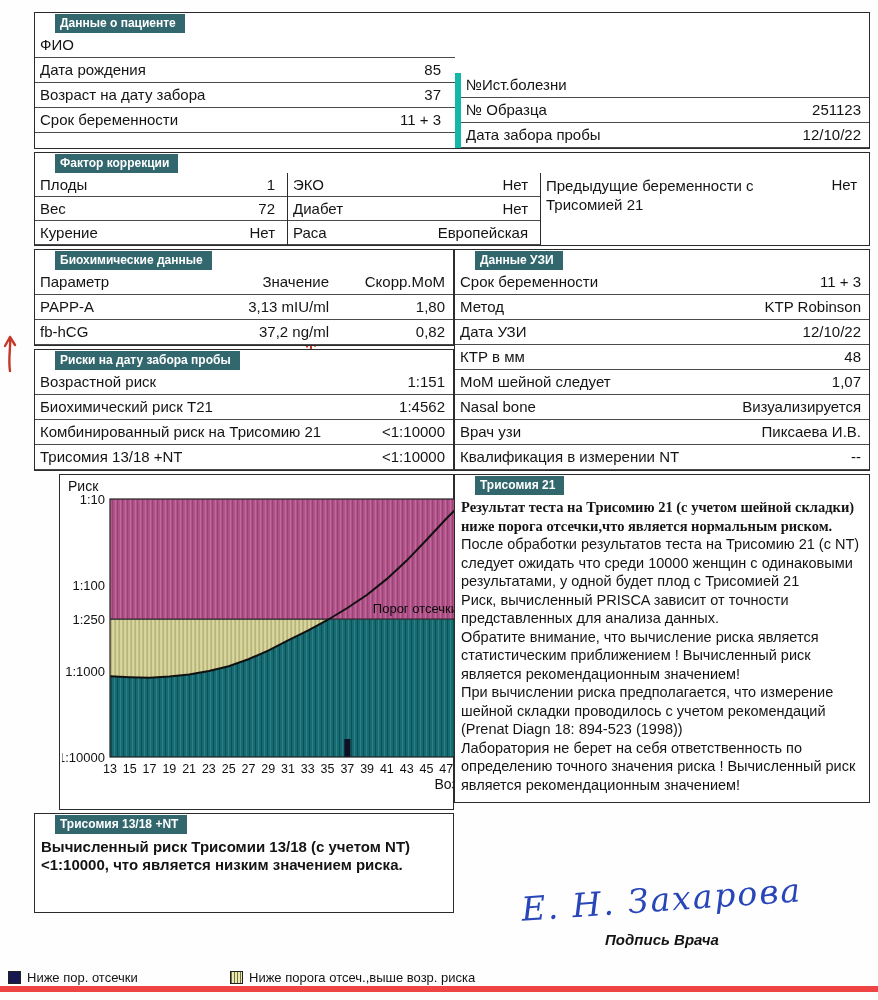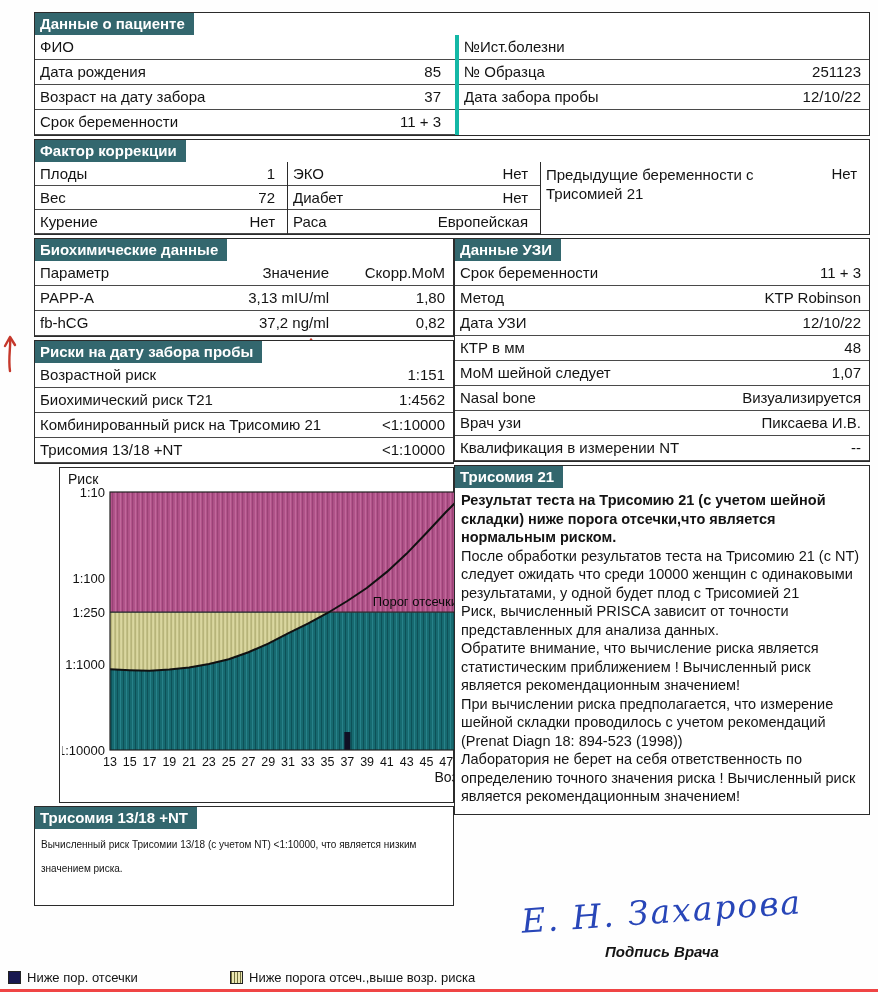"Данные о пациенте" .sec-header { font-size: 15px -> 12px; margin-left: none -> 20px }
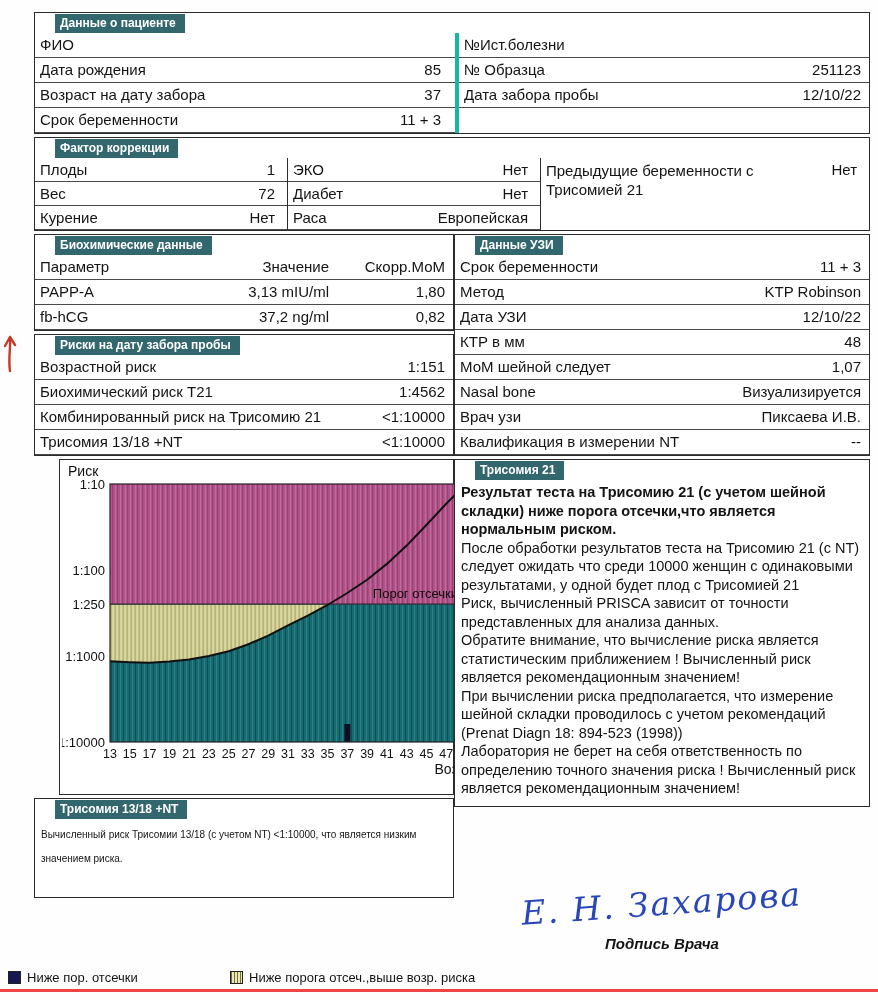"№Ист.болезни" .two-col .colR { border-left: 4px solid #14b8a6 -> 6px solid #14b8a6; margin-top: none -> 40px }
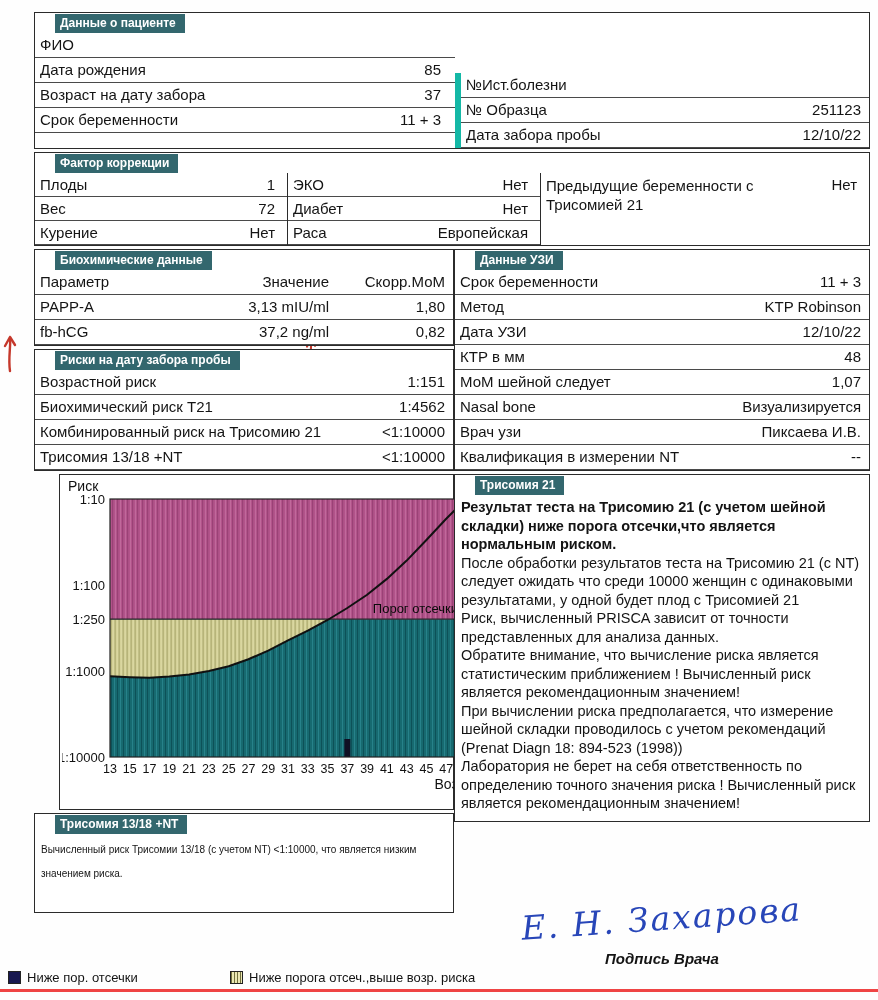"Результат теста на Трисомию 21" .t21-text p.lead { font-family: none -> Liberation Serif, serif }
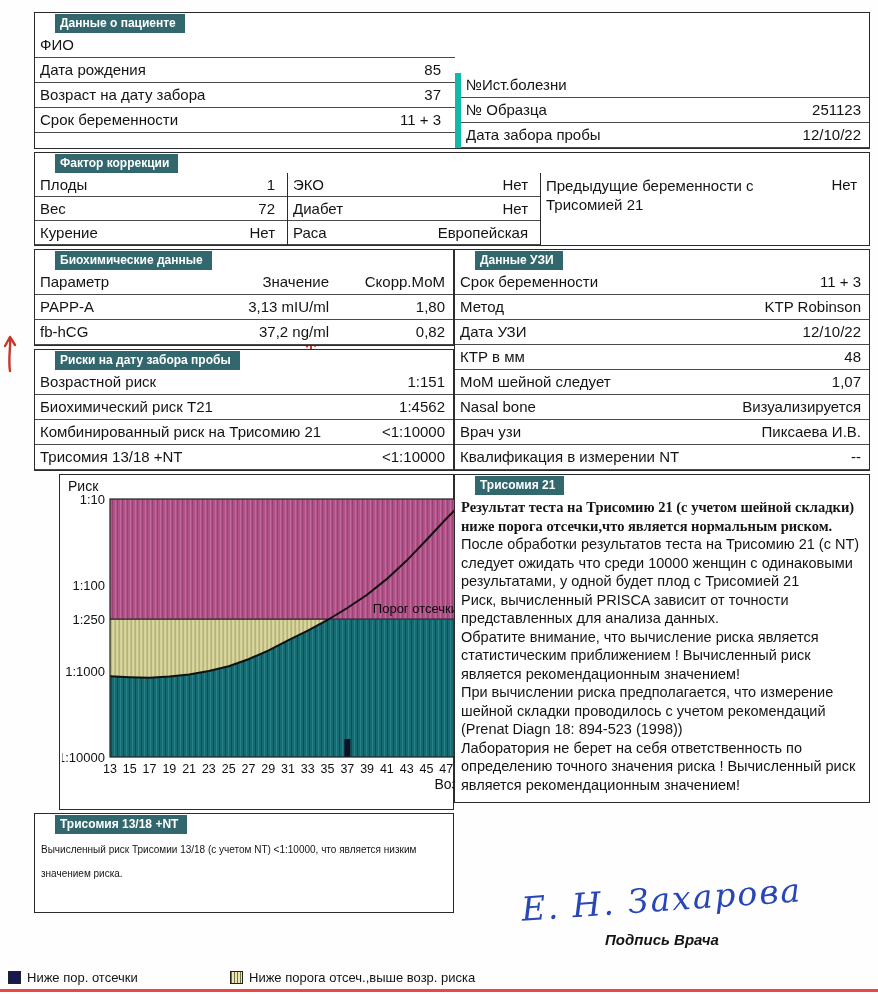"Вычисленный риск Трисомии 13/18 (с" .t1318-text { font-size: 10px -> 15px; font-weight: normal -> bold; line-height: 24px -> 18px }
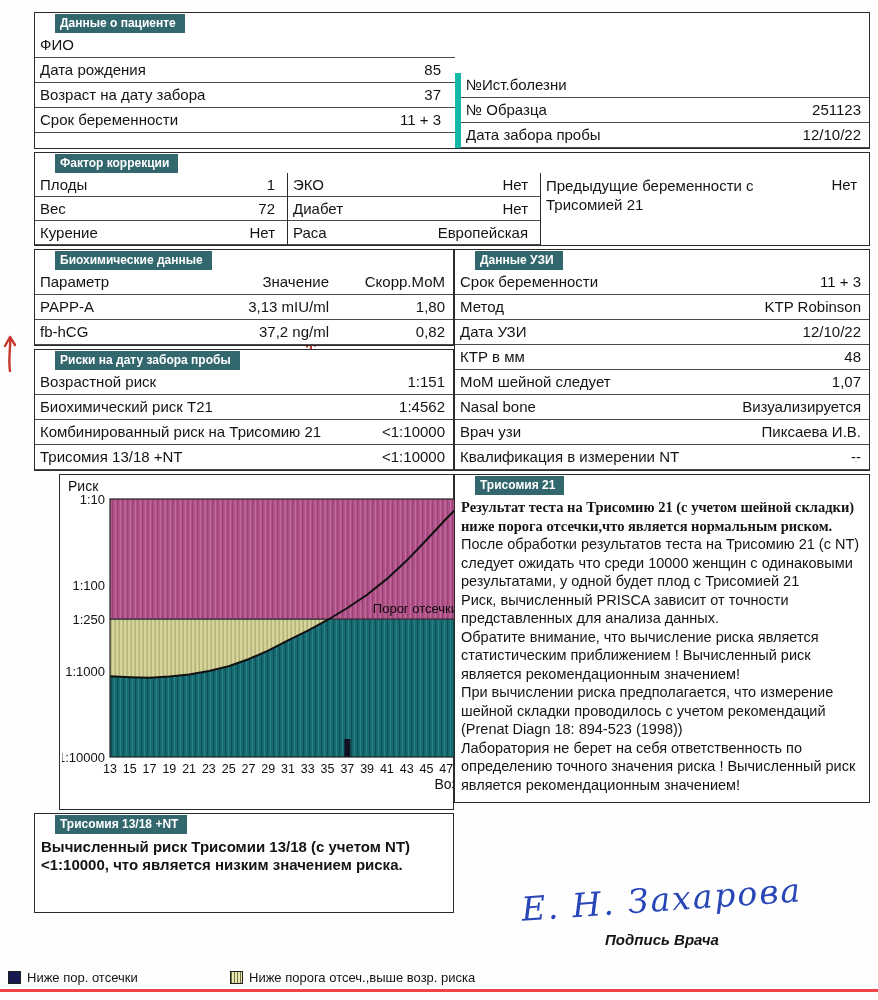"Ниже пор. отсечки" .legend { border-bottom: 3px solid #ef4444 -> 6px solid #ef4444 }
